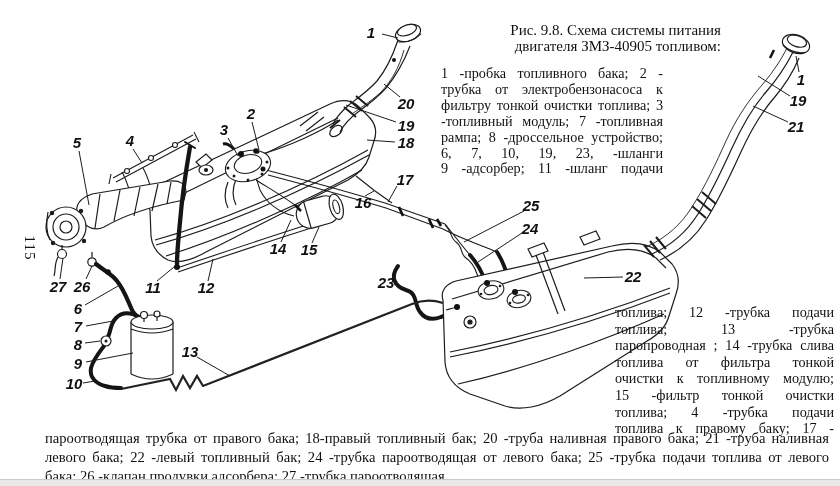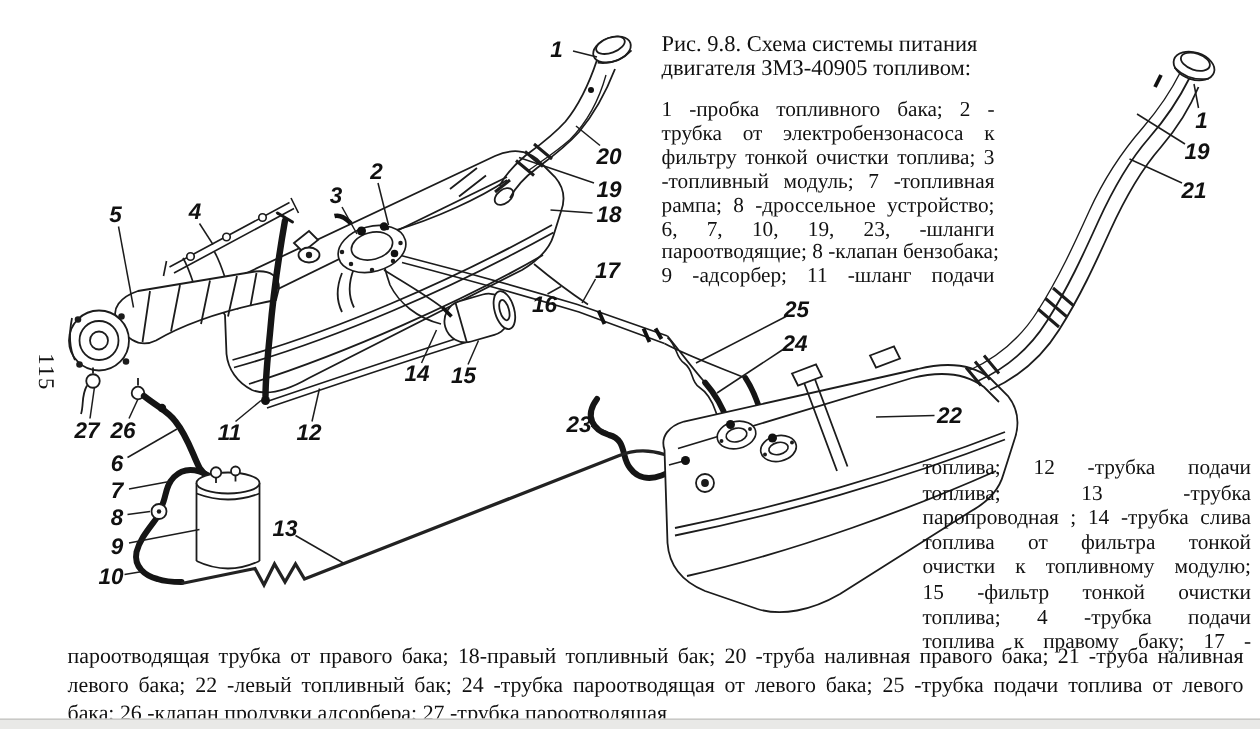"Рис. 9.8. Схема системы питания" .title .ln { text-align: left -> right }
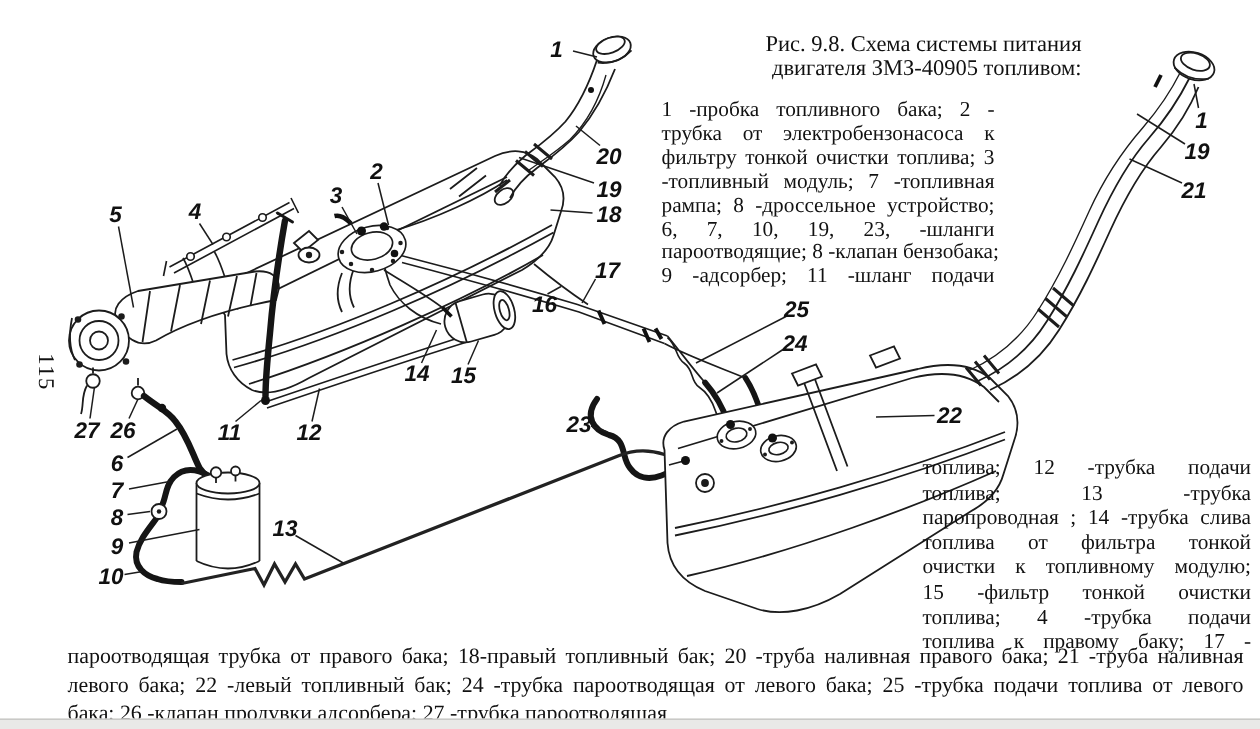"пароотводящие; 8 -клапан бензобака;" div.ln { html: <div>пароотводящие; 8 -клапан бензобака;</div> -> none }
